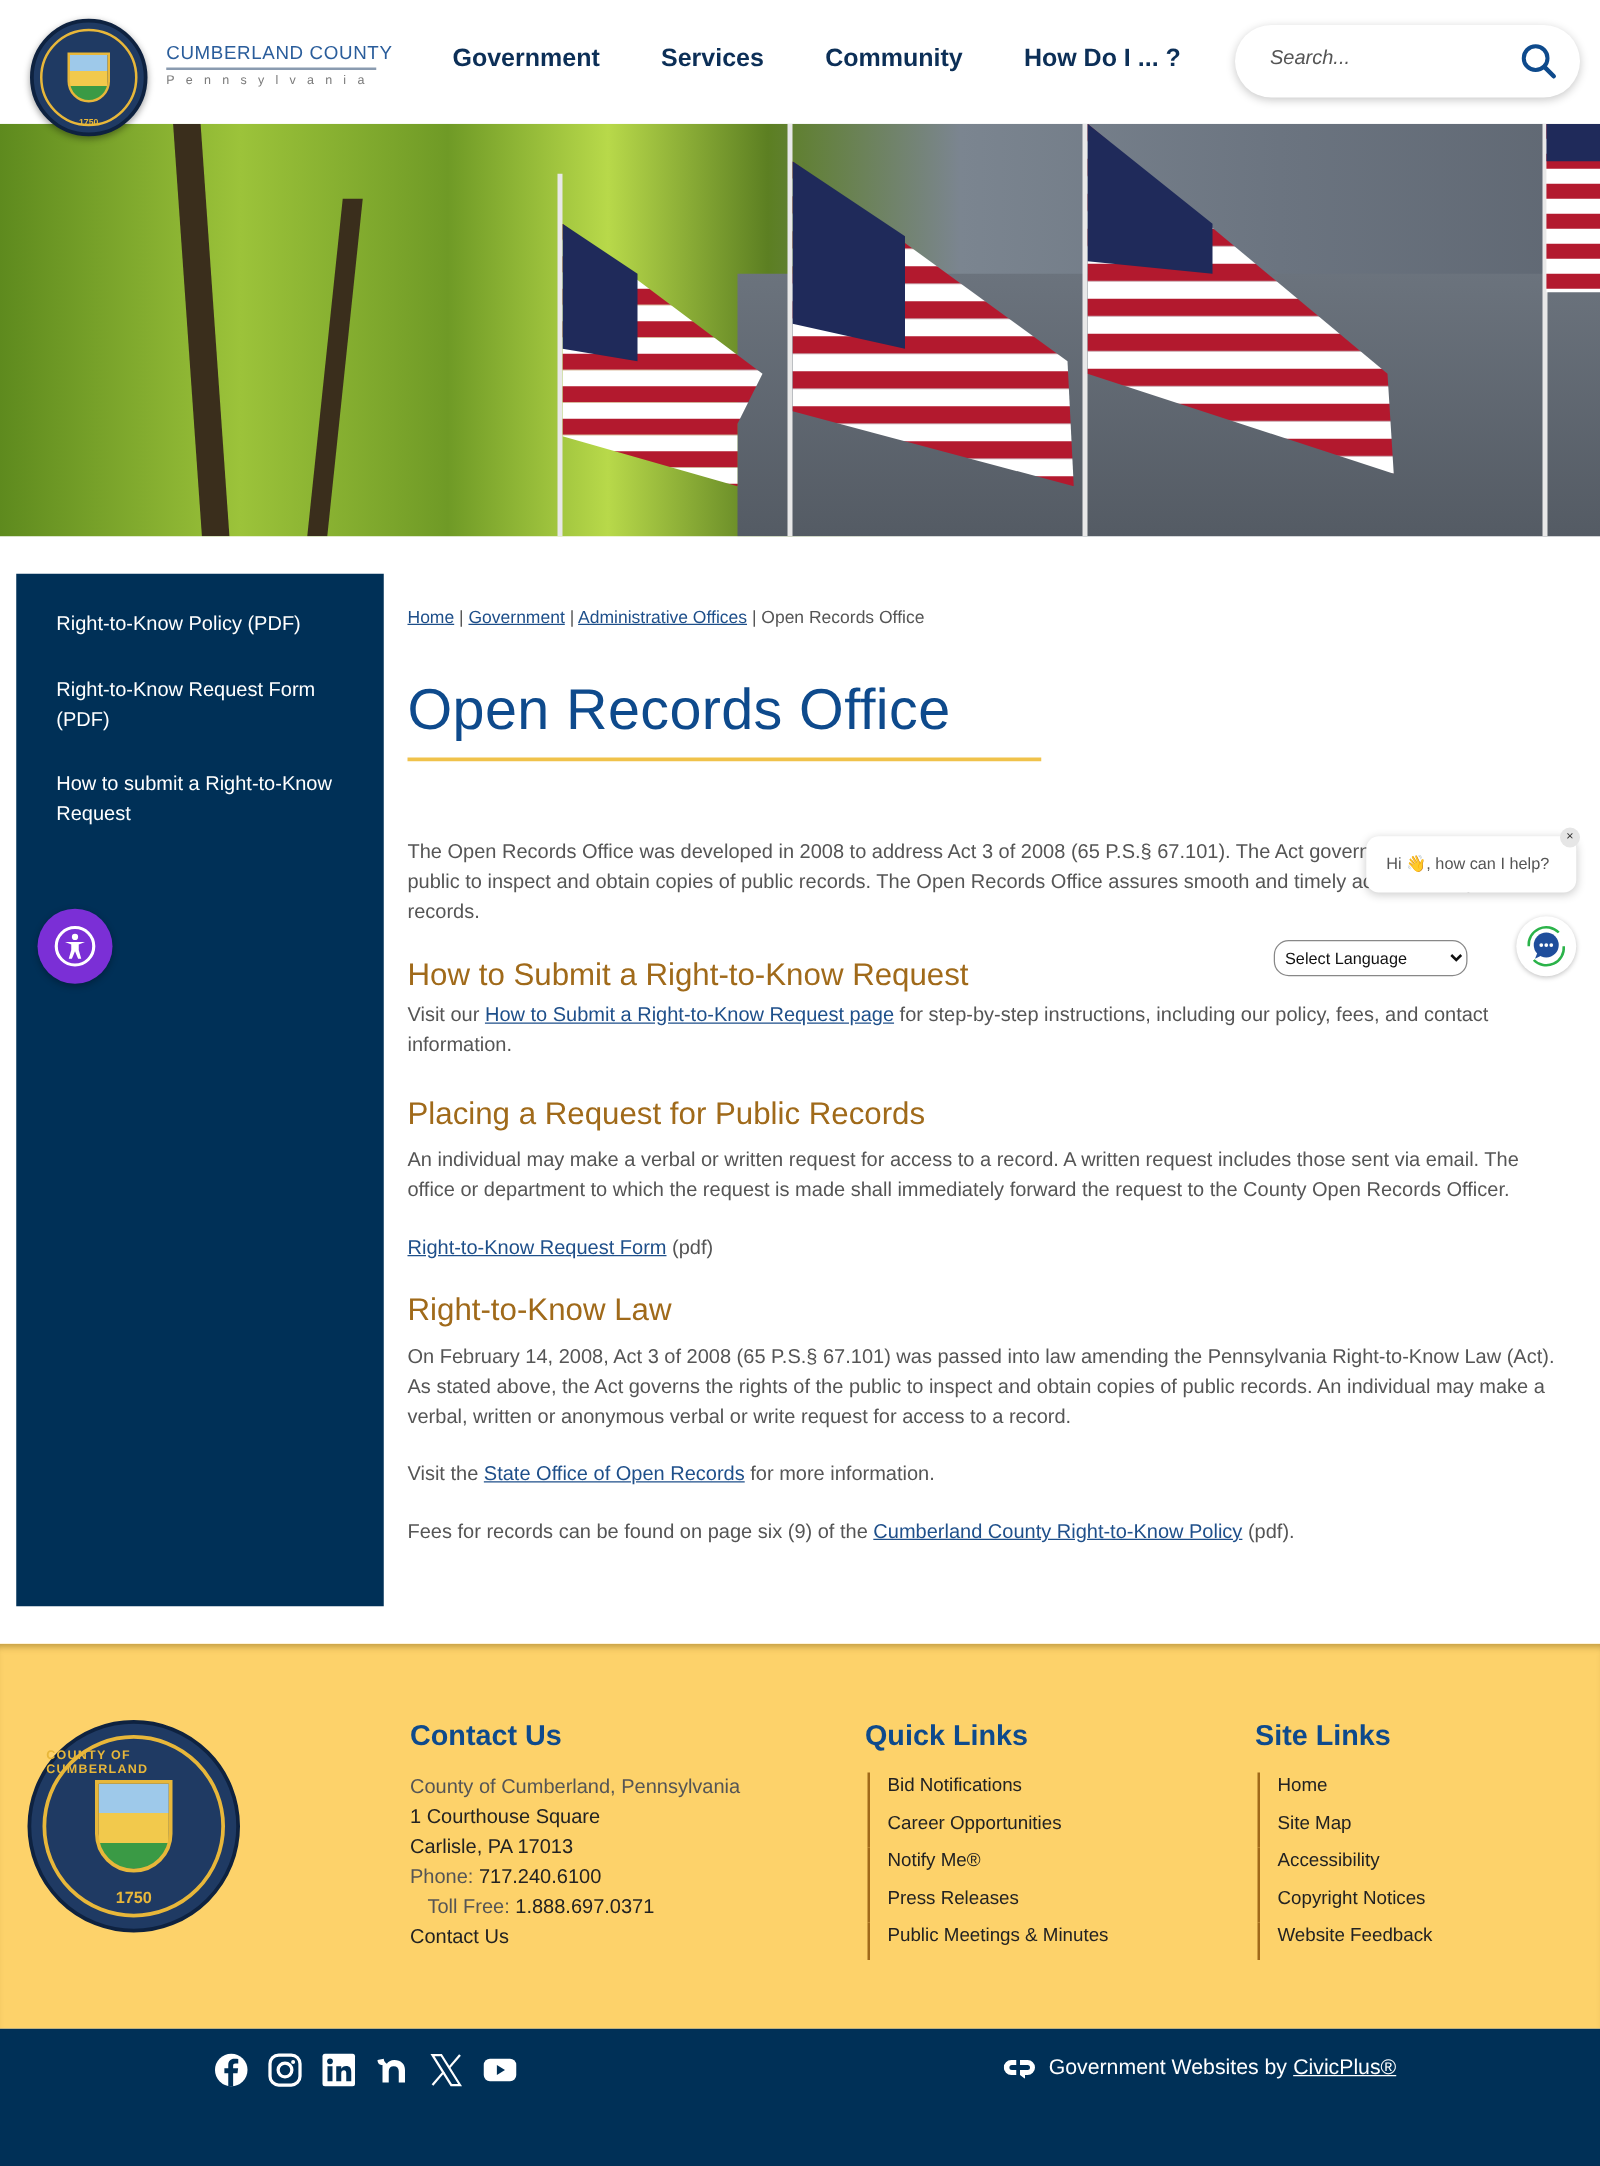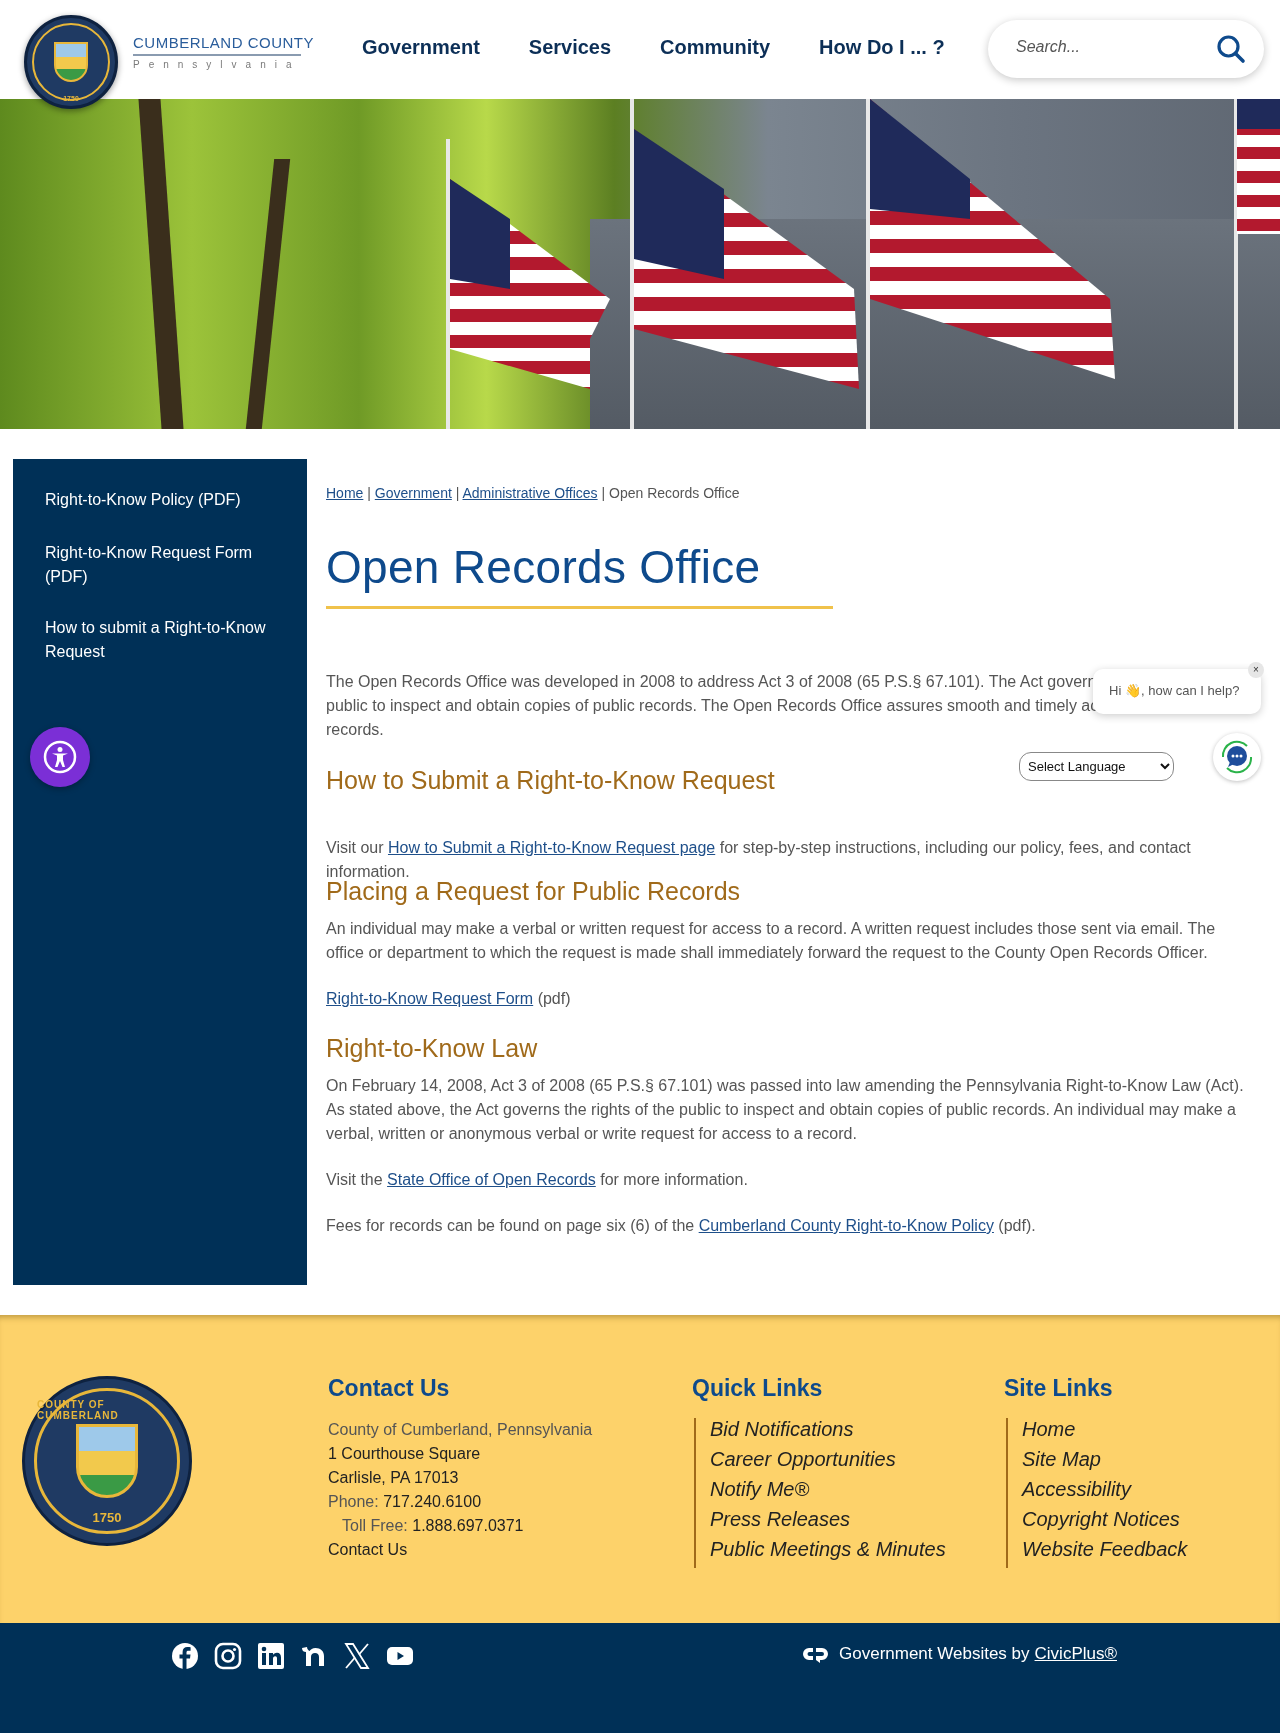"Visit our How to Submit" p.para { top: 836px -> 801px }
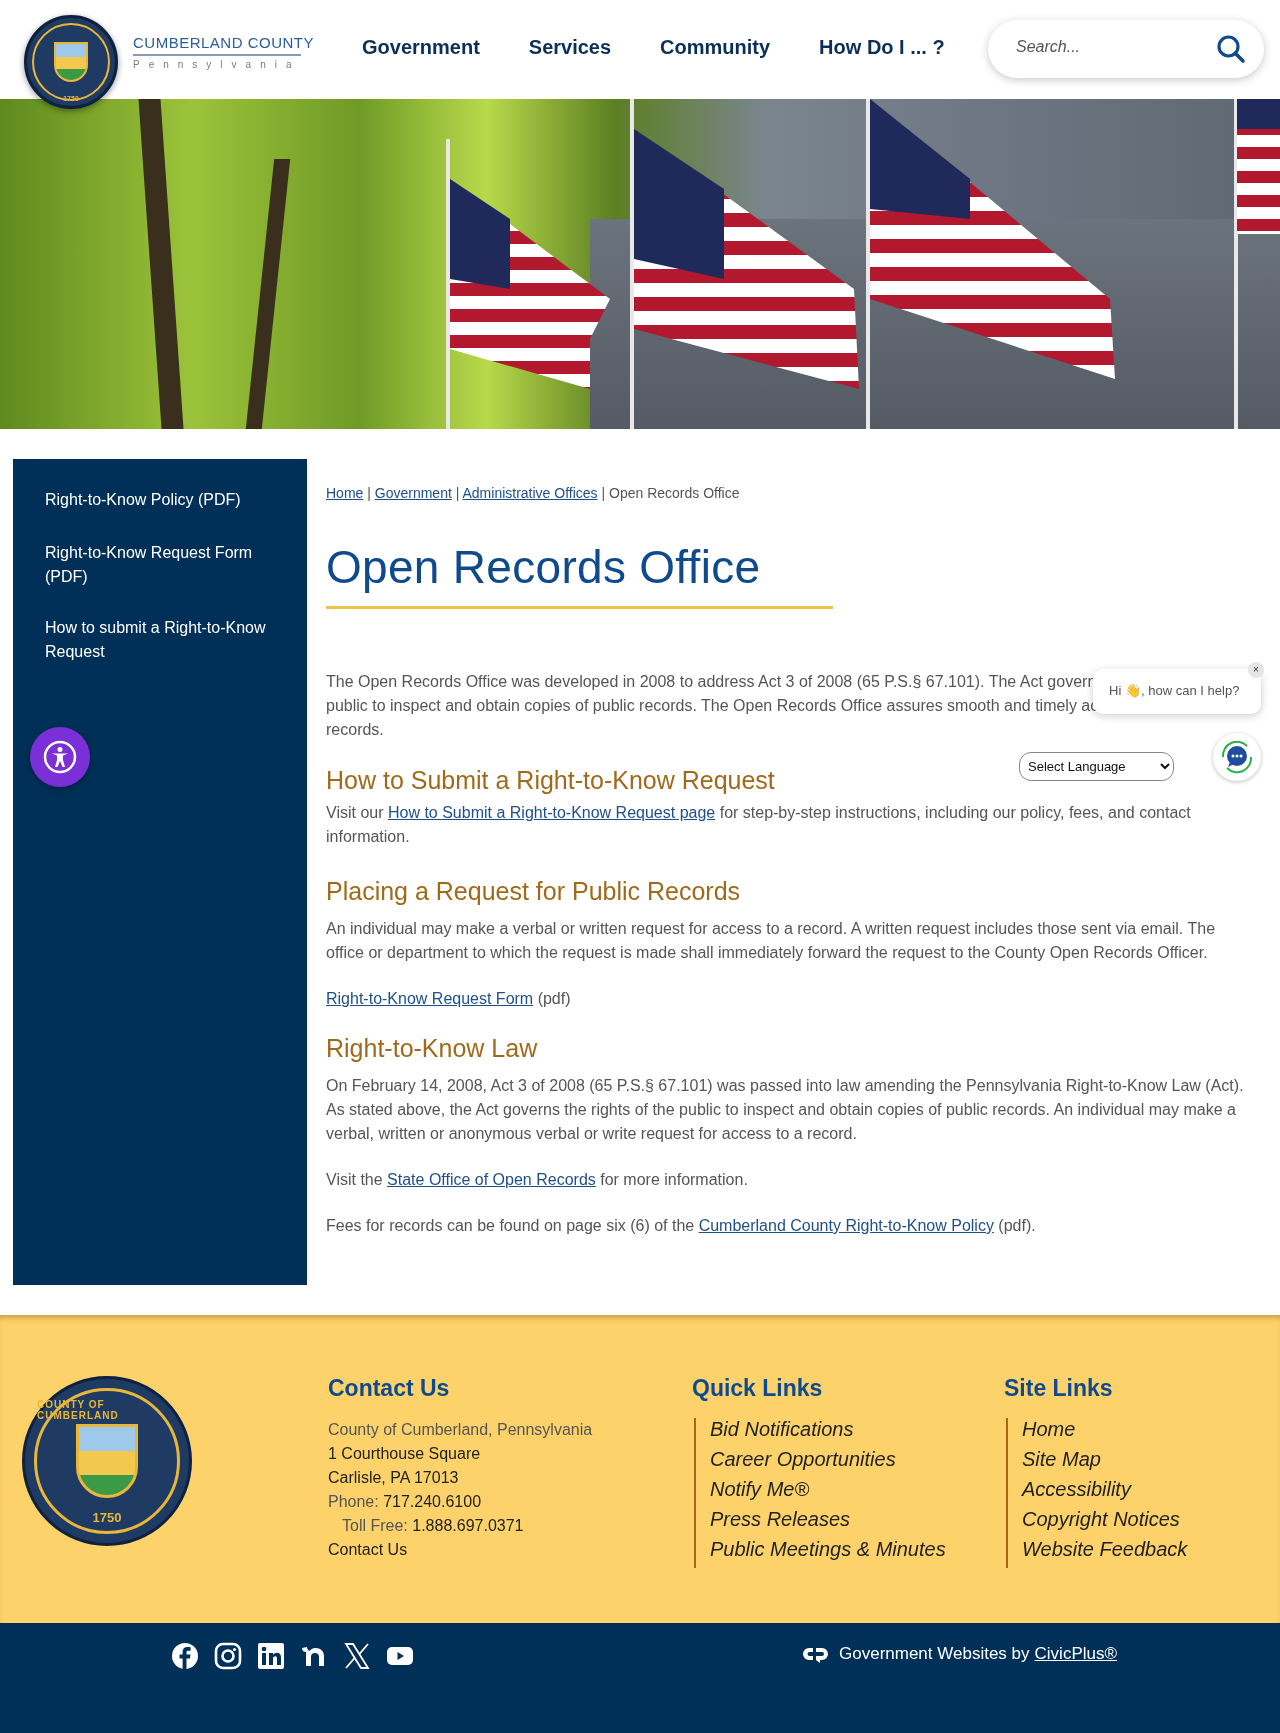"Fees for records can be" span { text: 6 -> 9 }
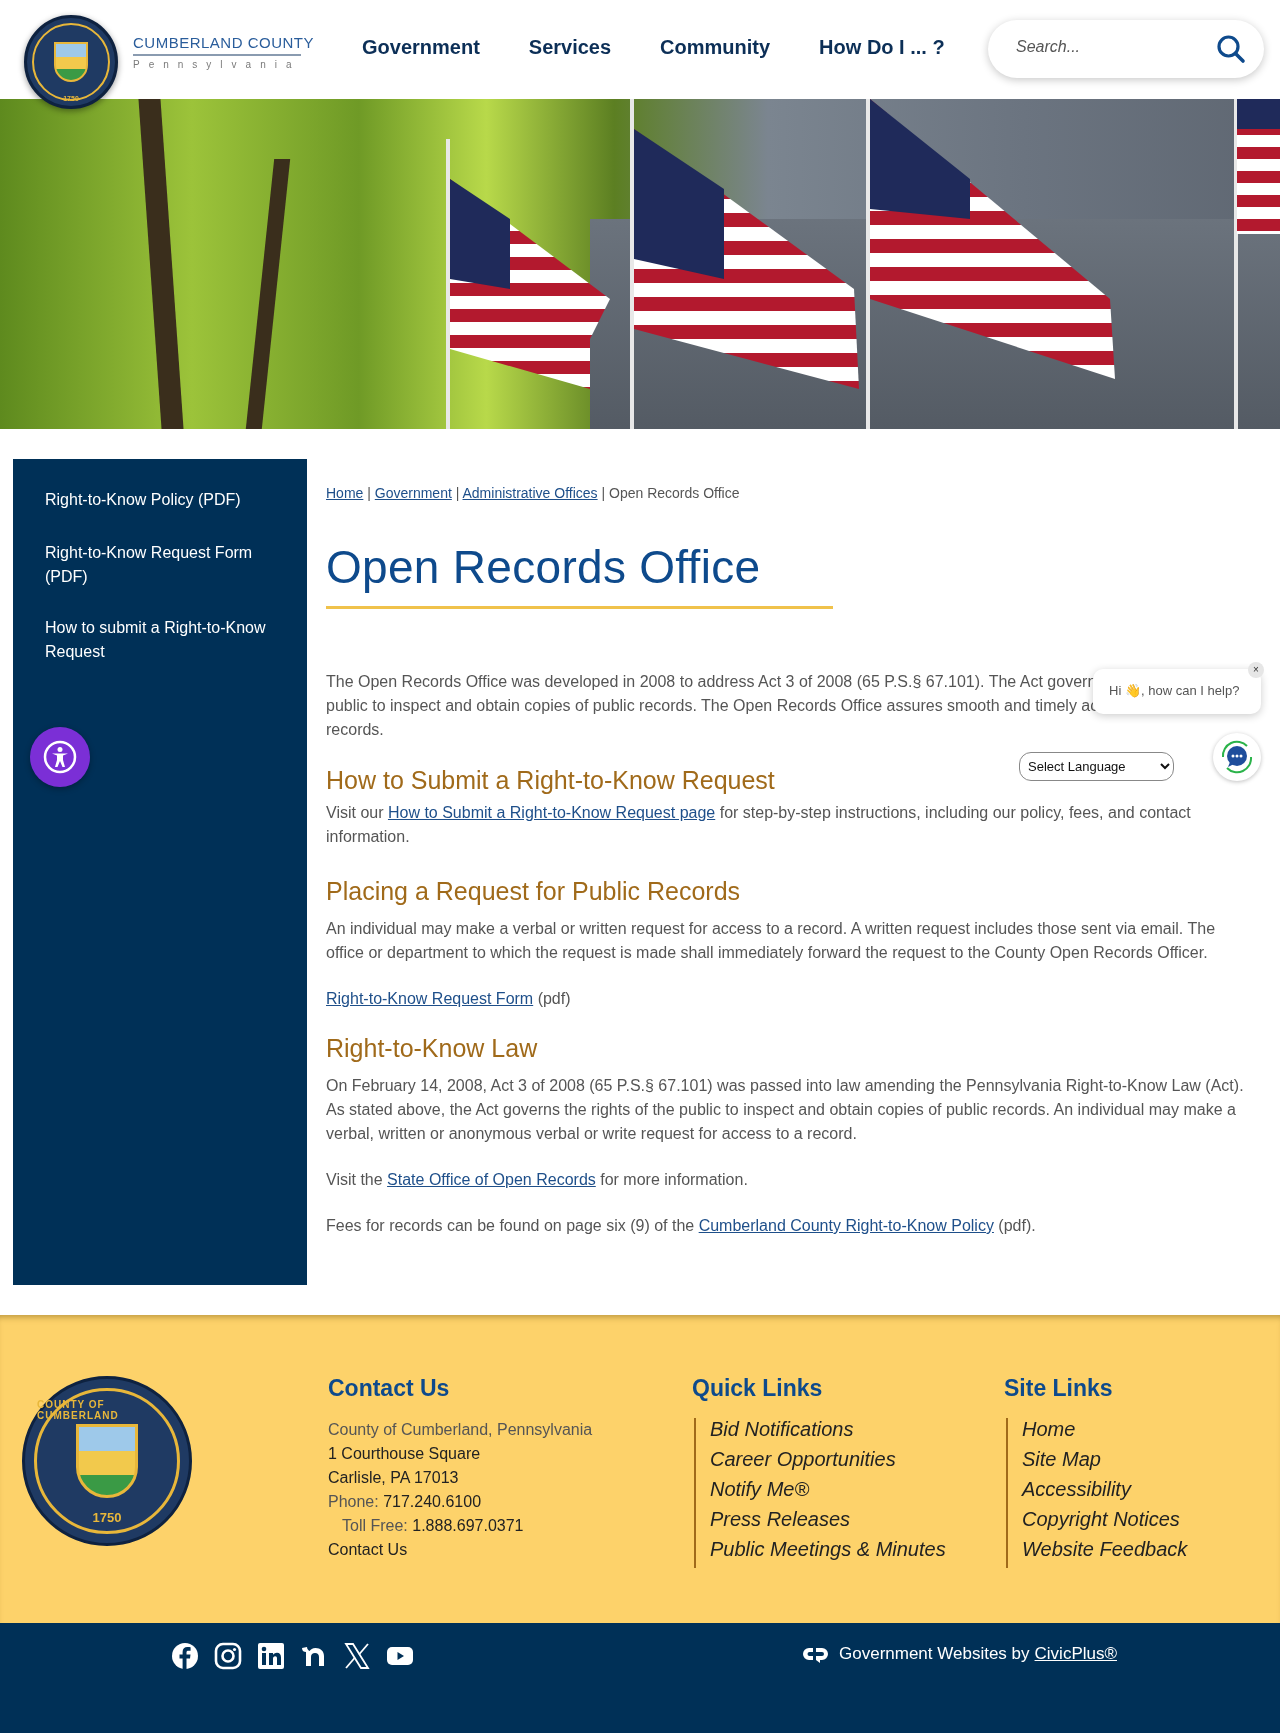"Bid Notifications" .f-list a { font-size: 20px -> 15px; font-style: italic -> none }
